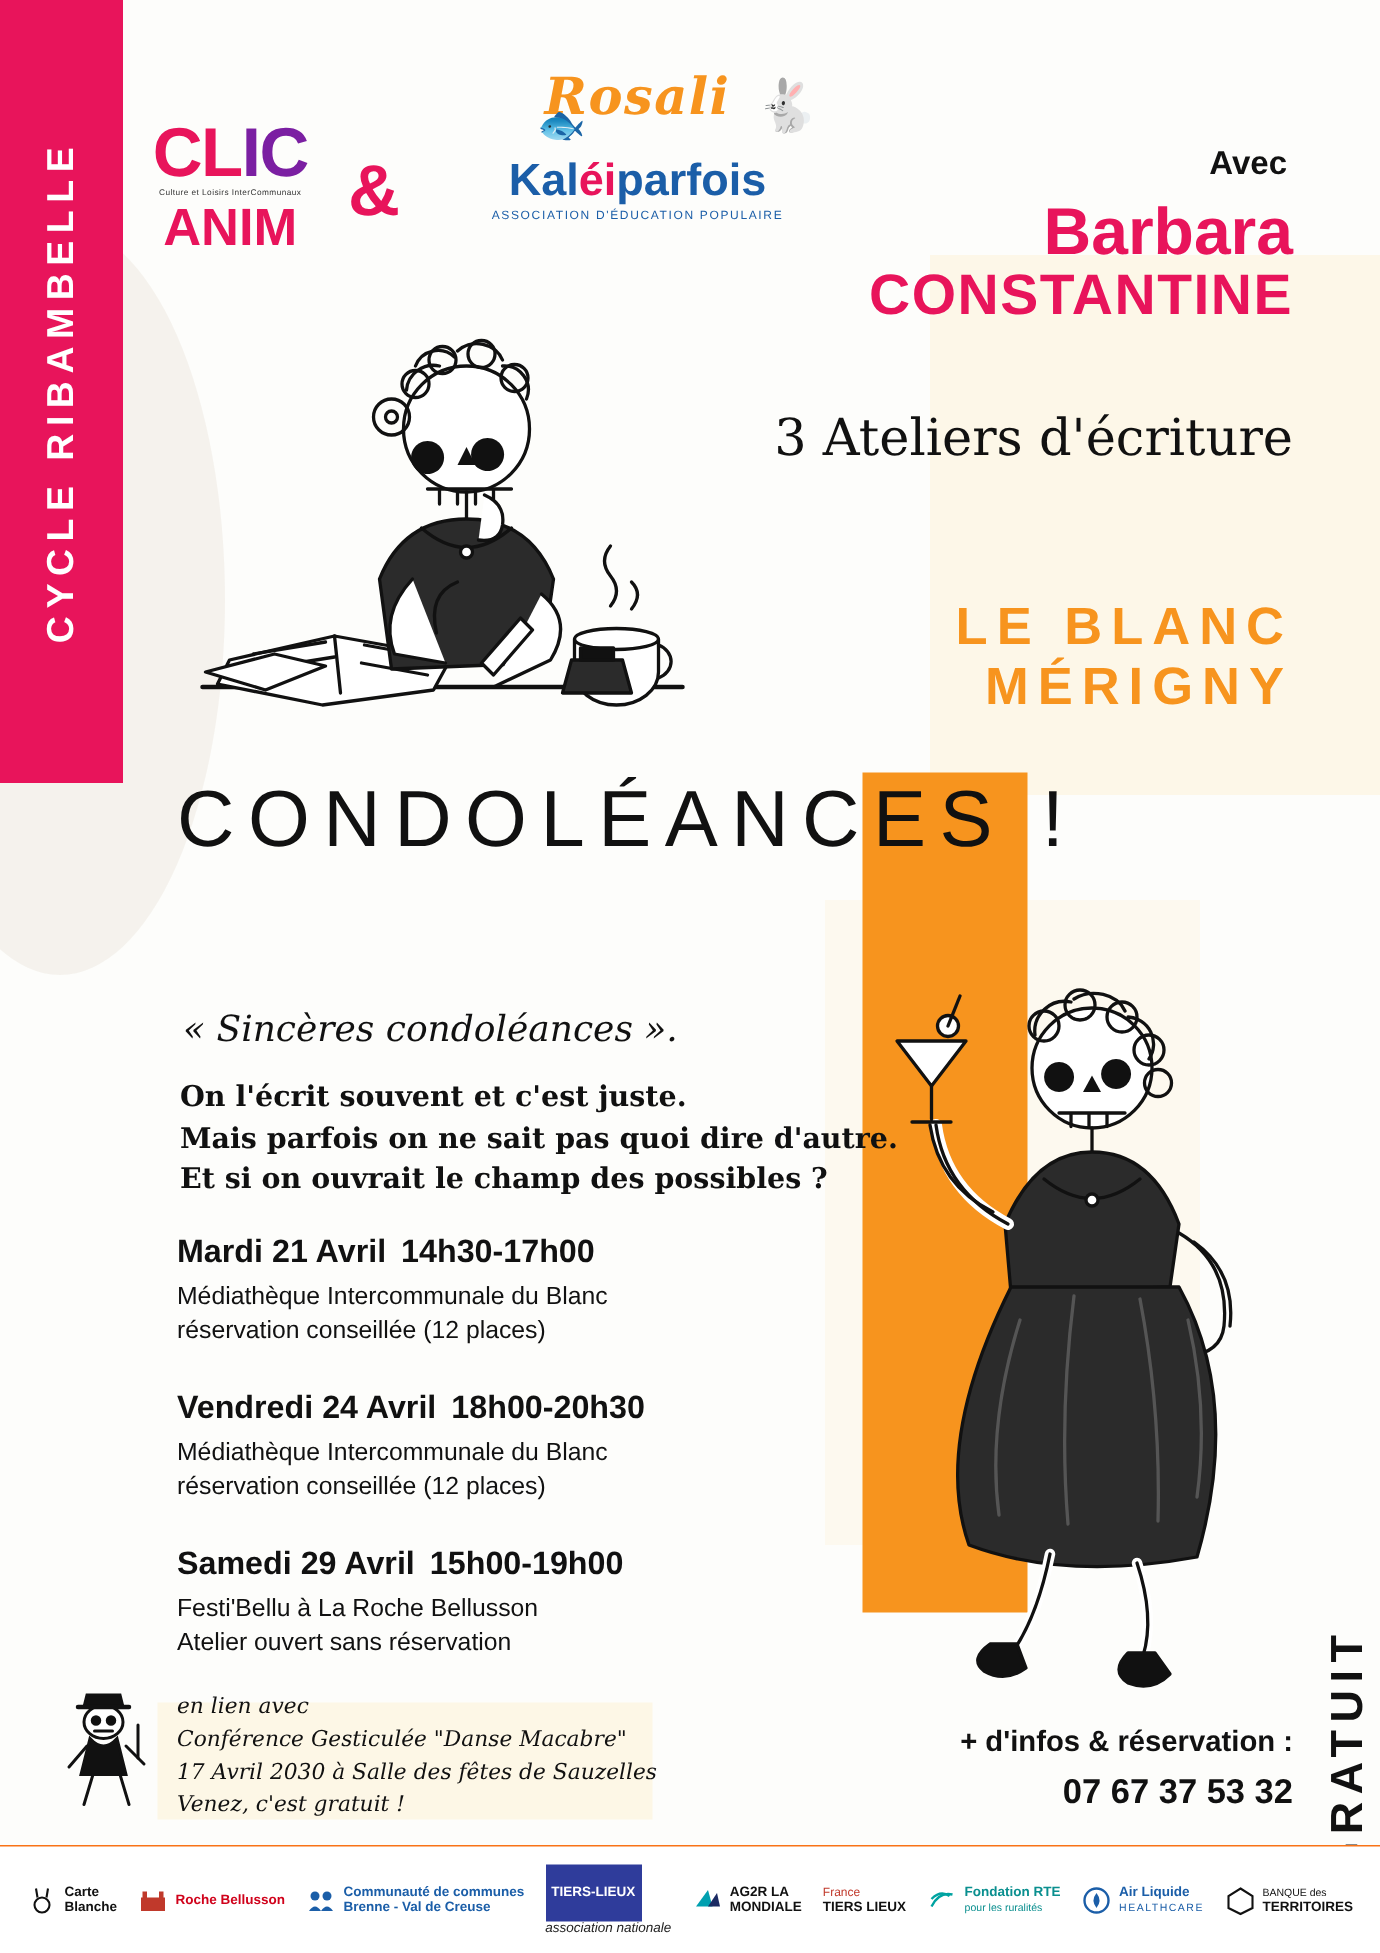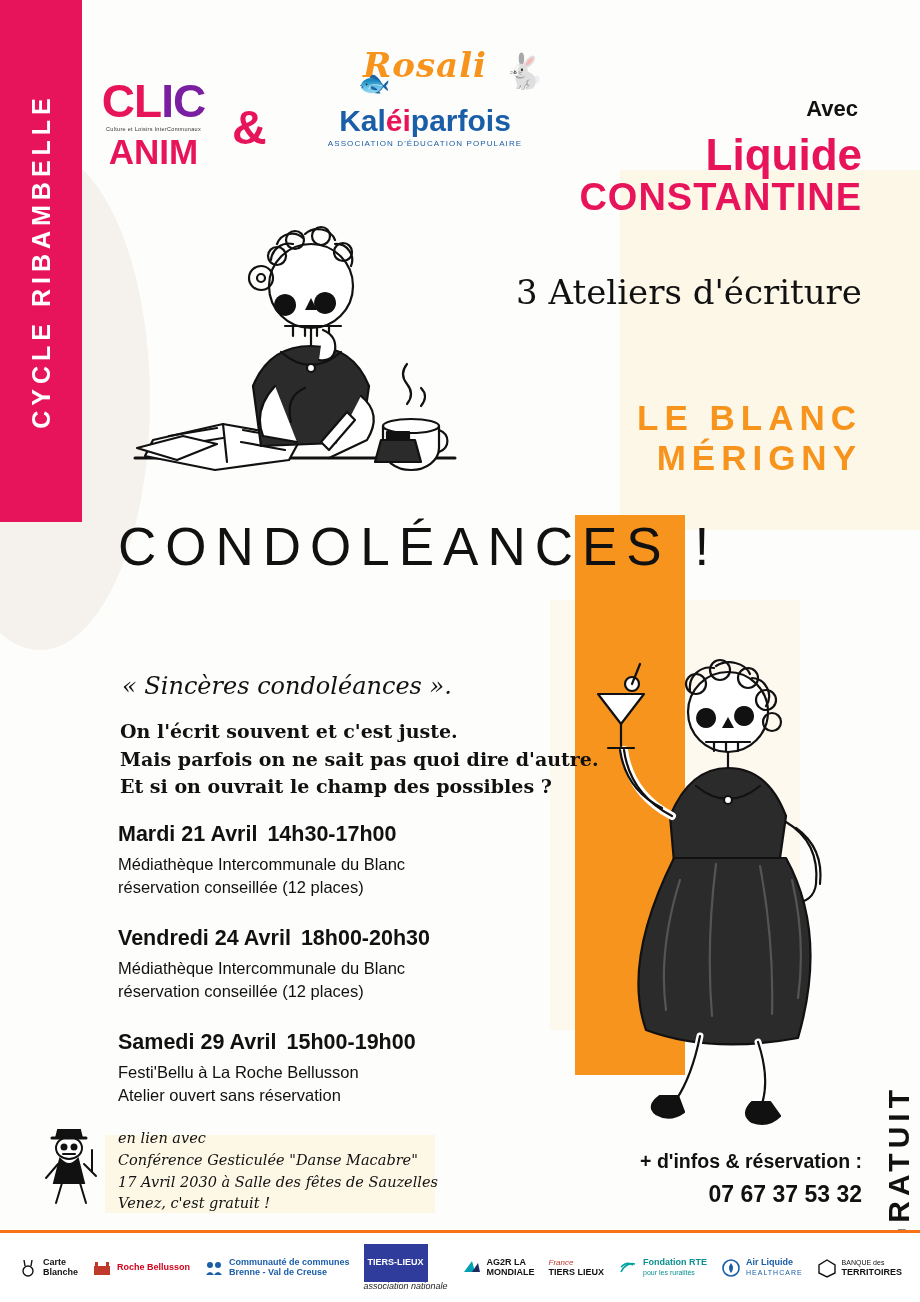"Liquide" div.l1 { text: Liquide -> Barbara }
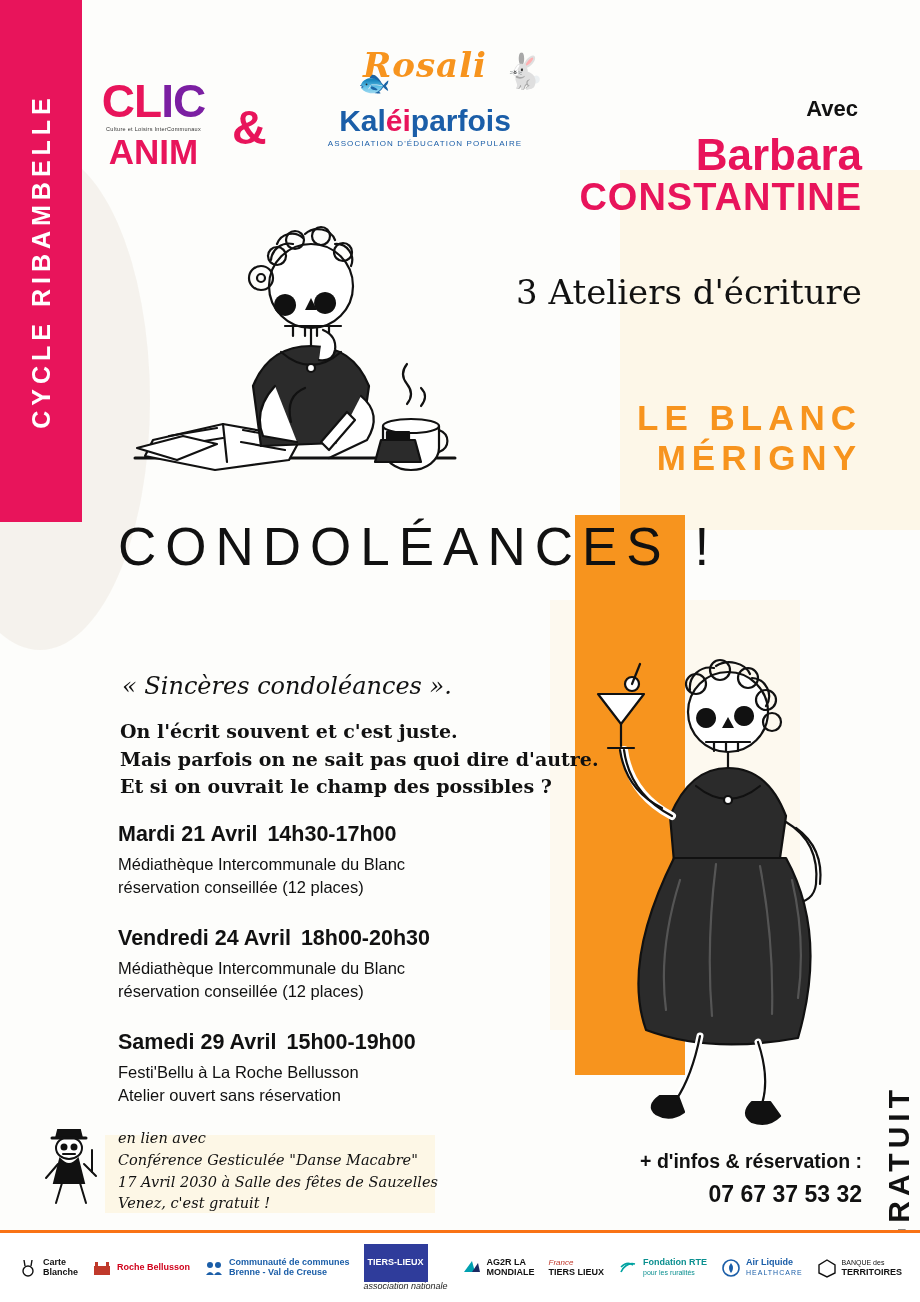"Carte" .sponsors { border-top: 3px solid #f97316 -> 1px solid #f97316 }
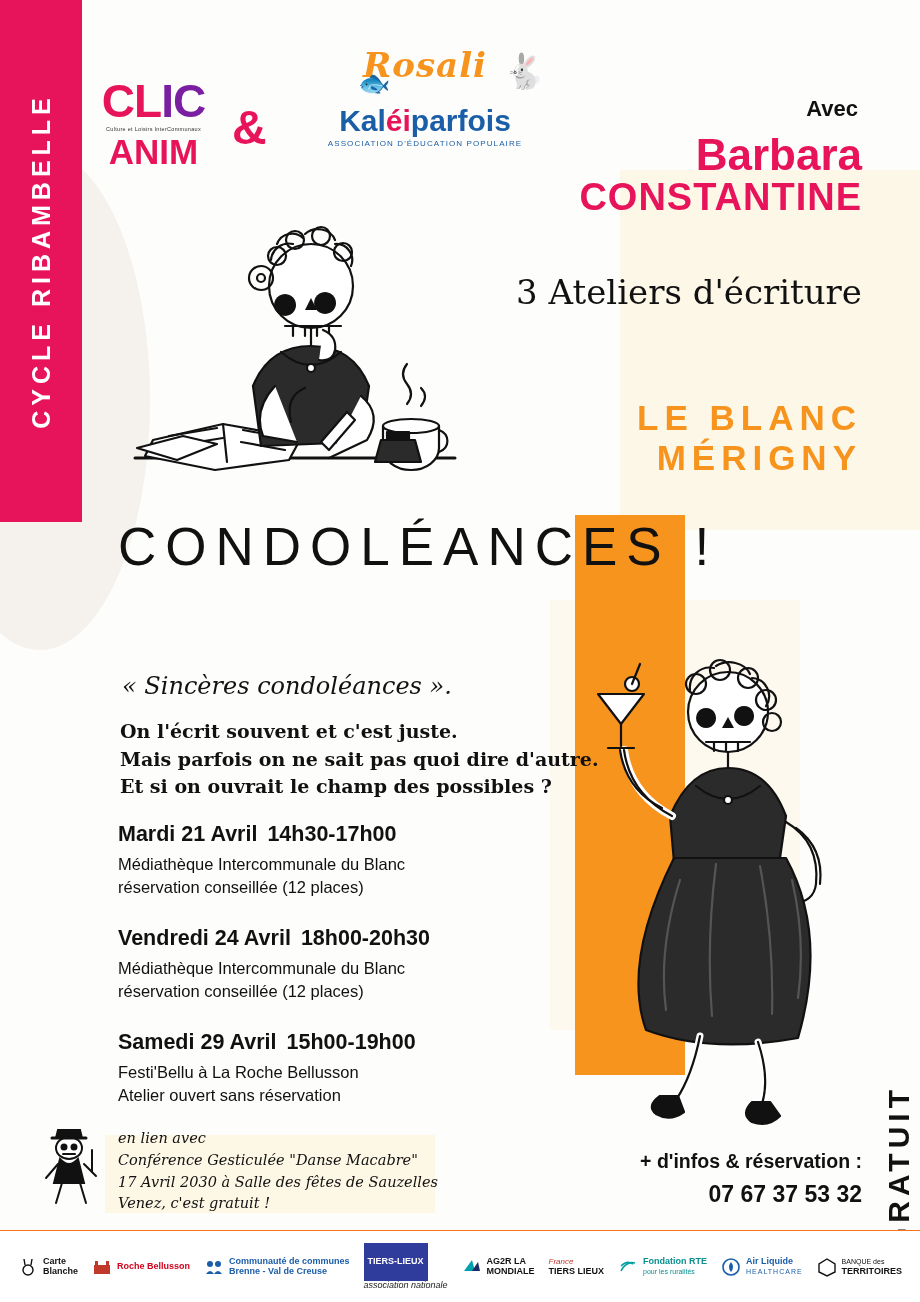"France" span { font-style: italic -> none }
